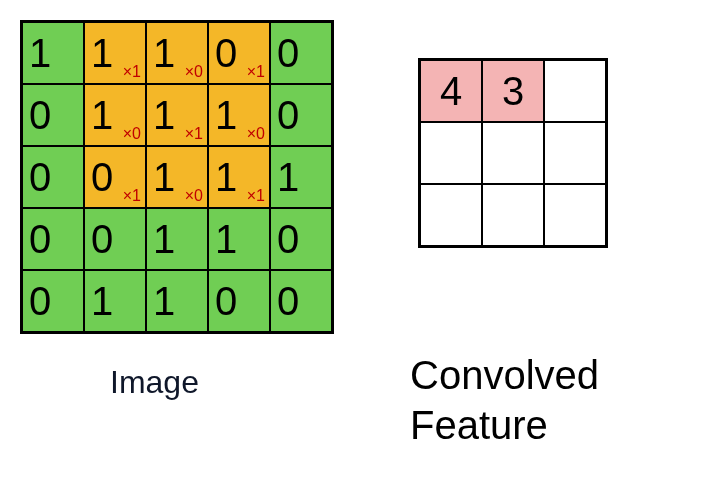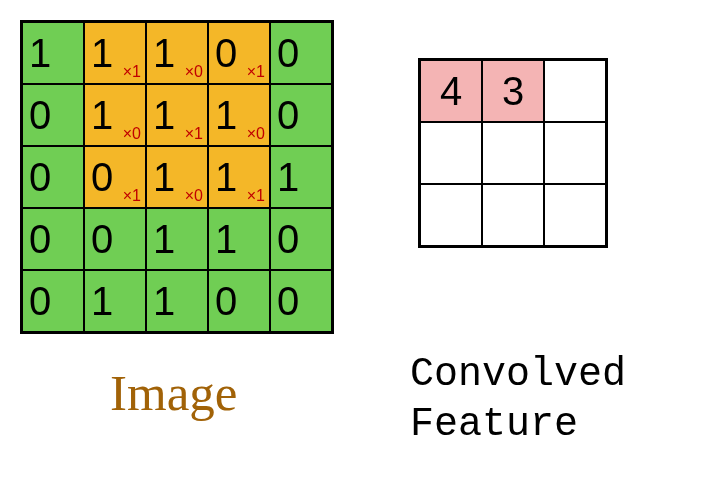"Image" .label-image { color: #a16207 -> #0f172a; font-family: Liberation Serif, serif -> none; font-size: 51px -> 32px }
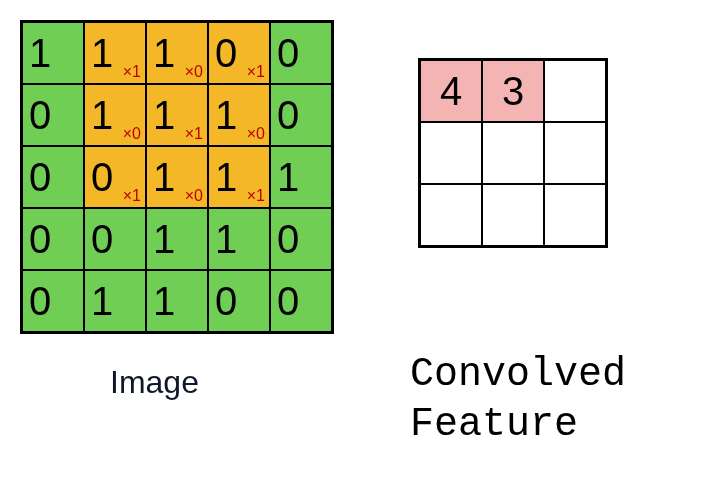"Convolved Feature" .label-feature { font-family: Liberation Mono, monospace -> none }
